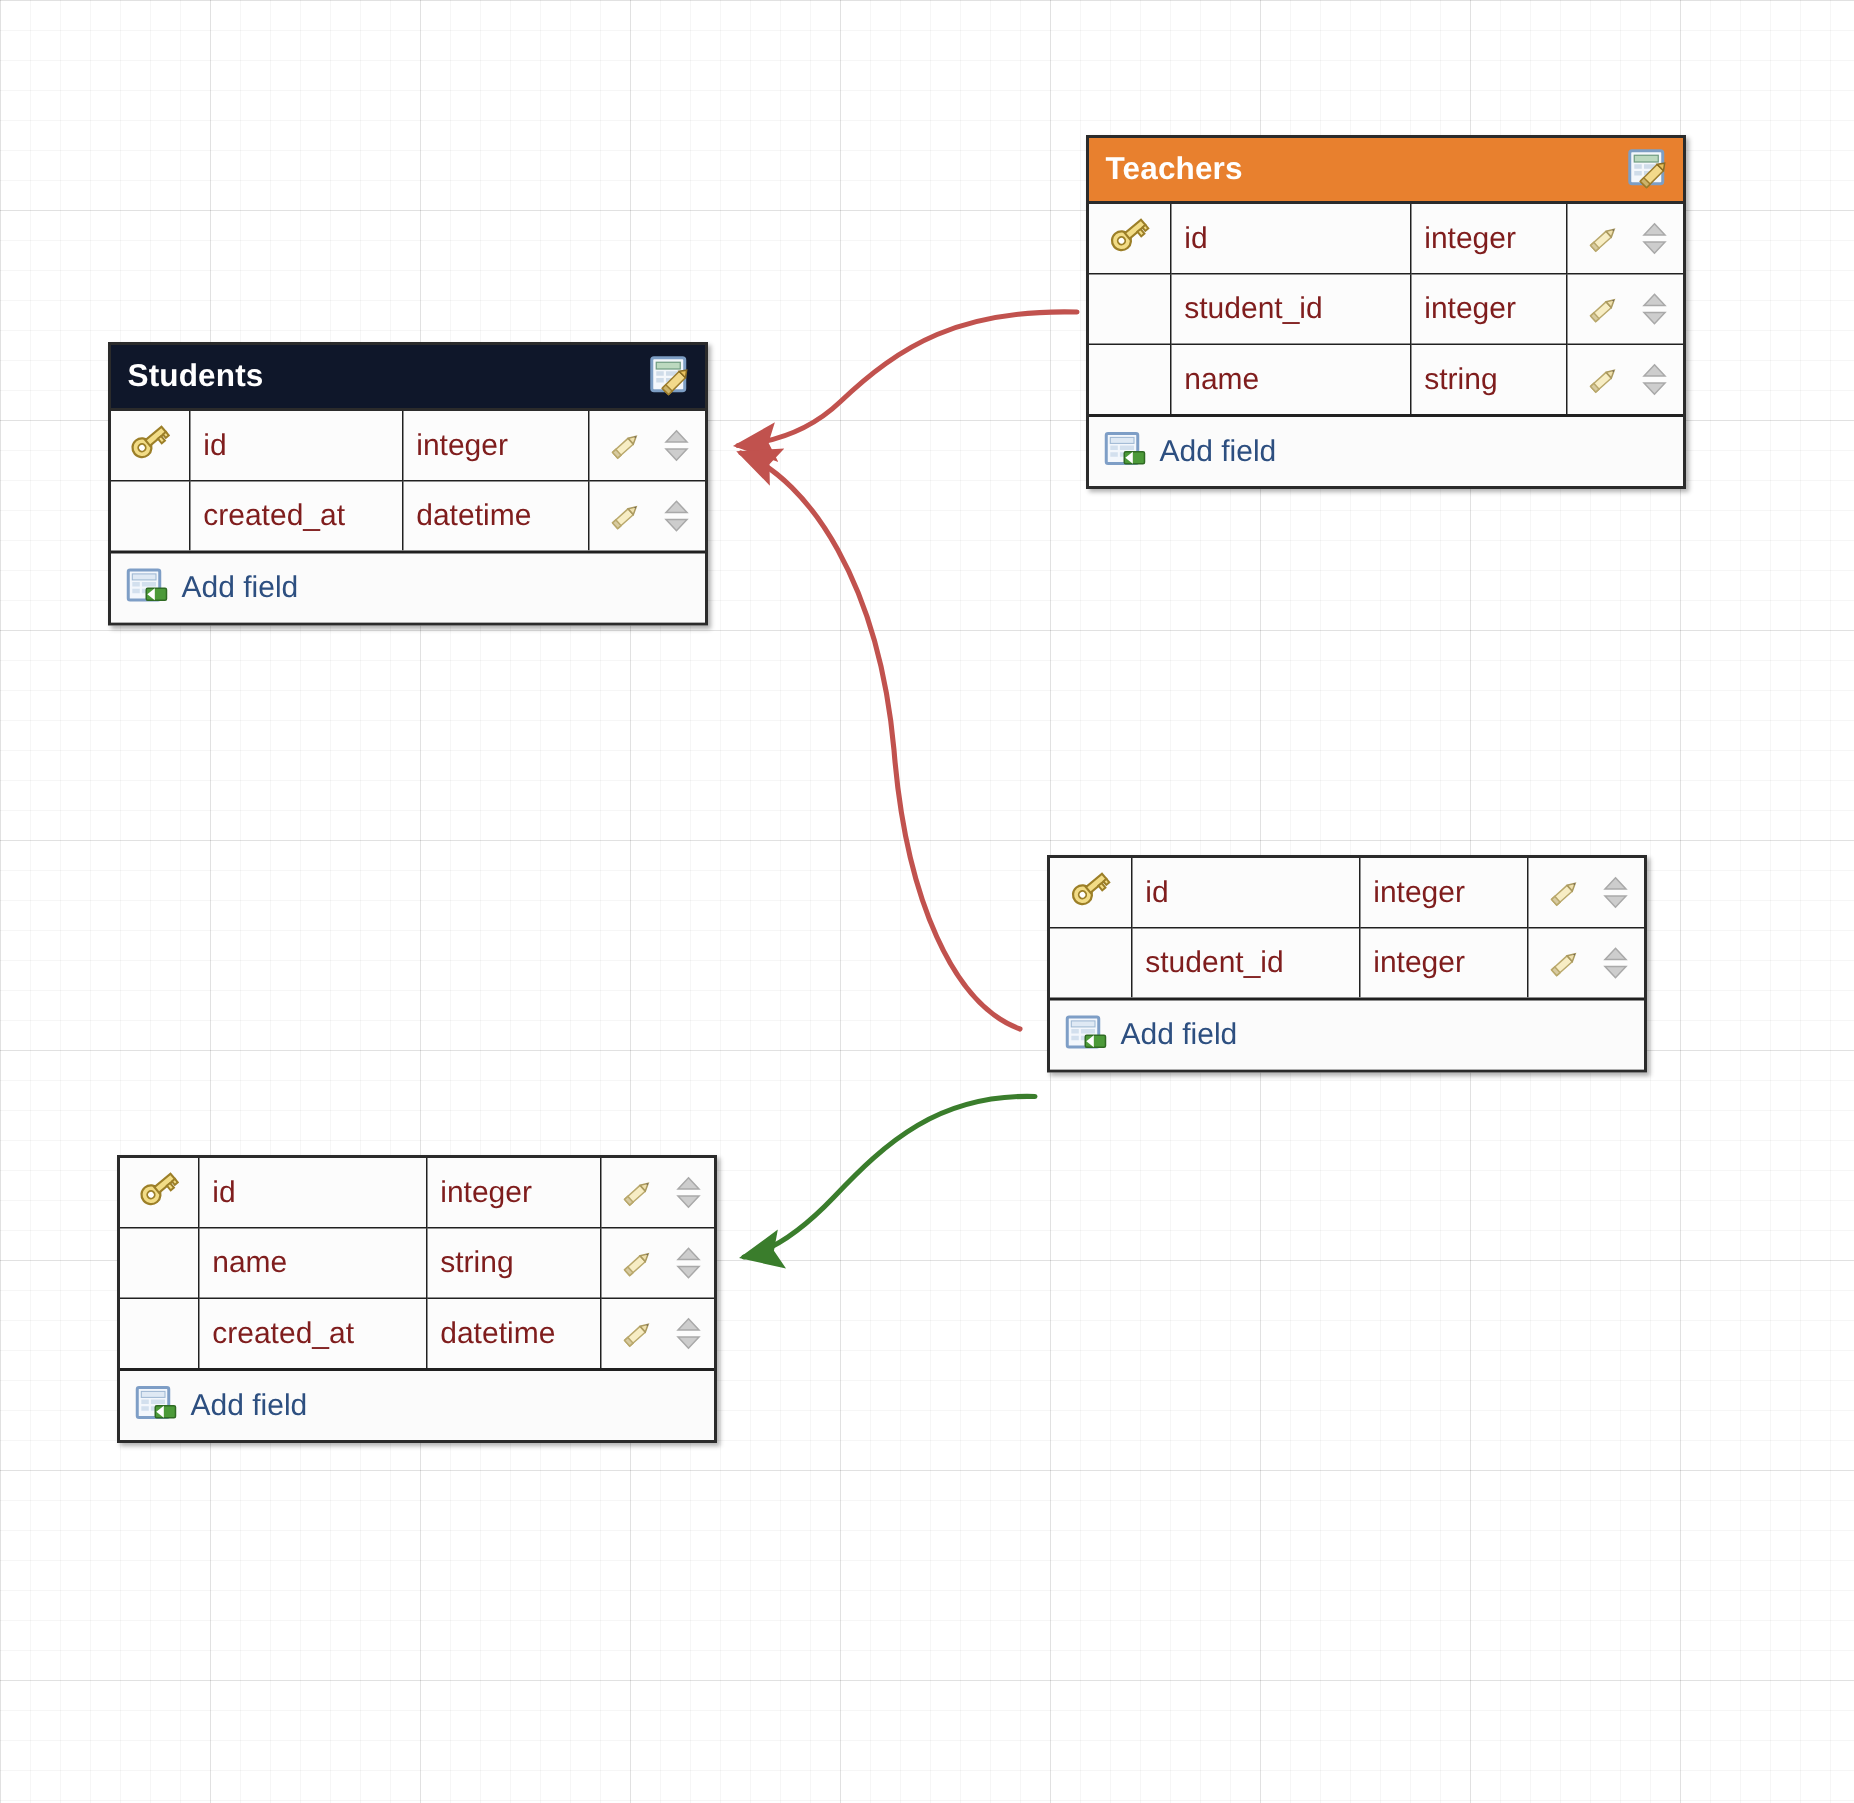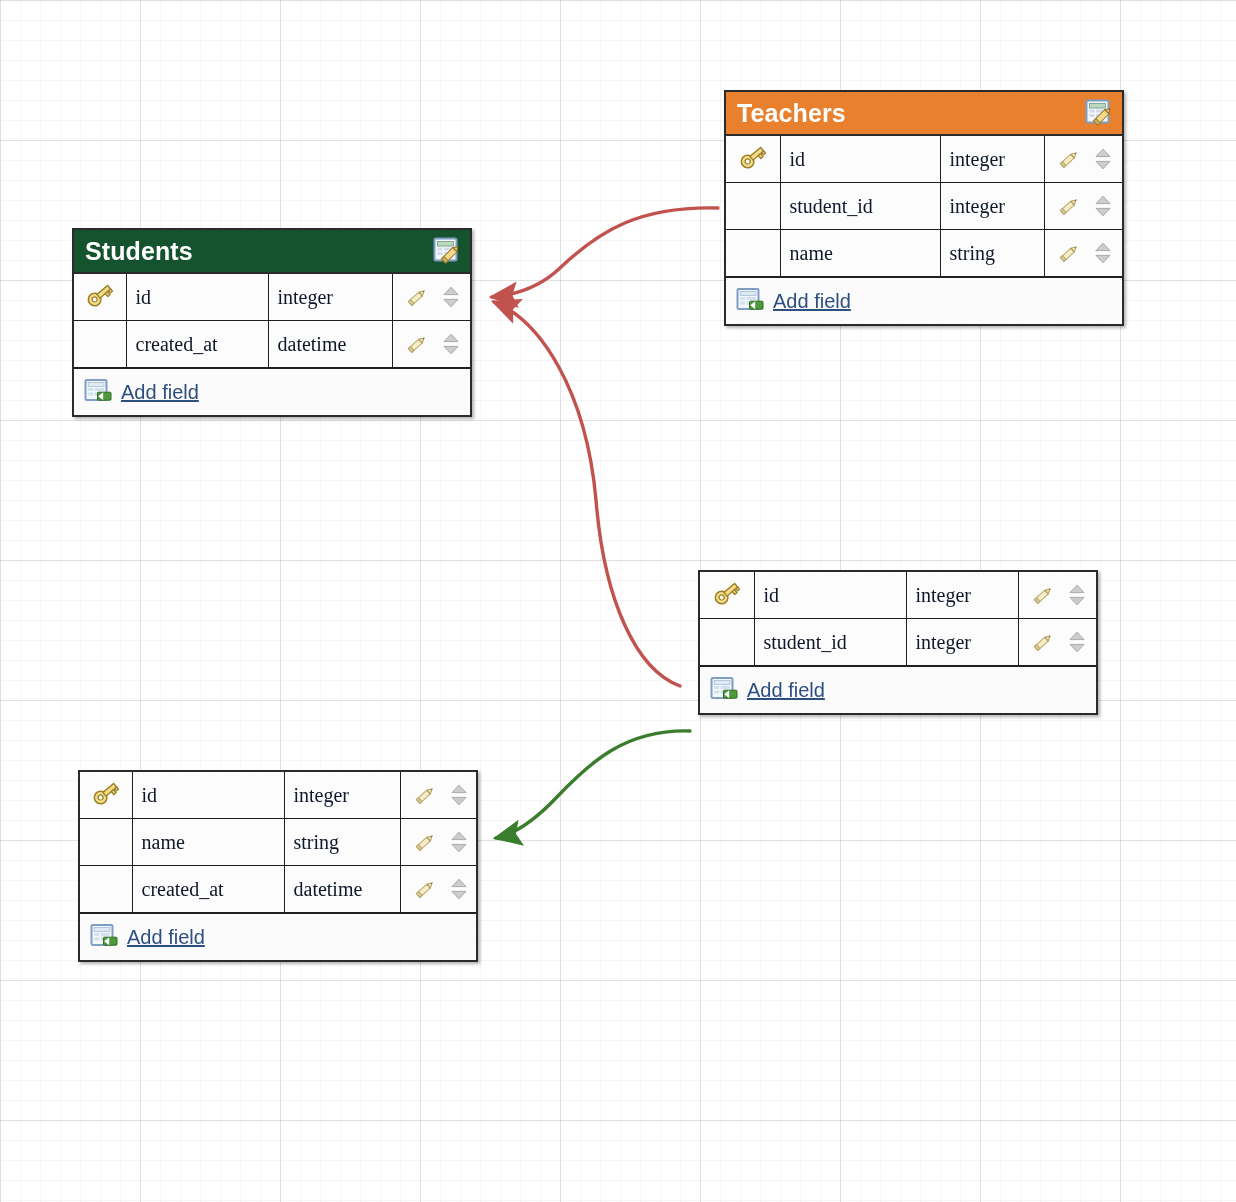"Teachers" .entity-title { font-size: 25px -> 21px }
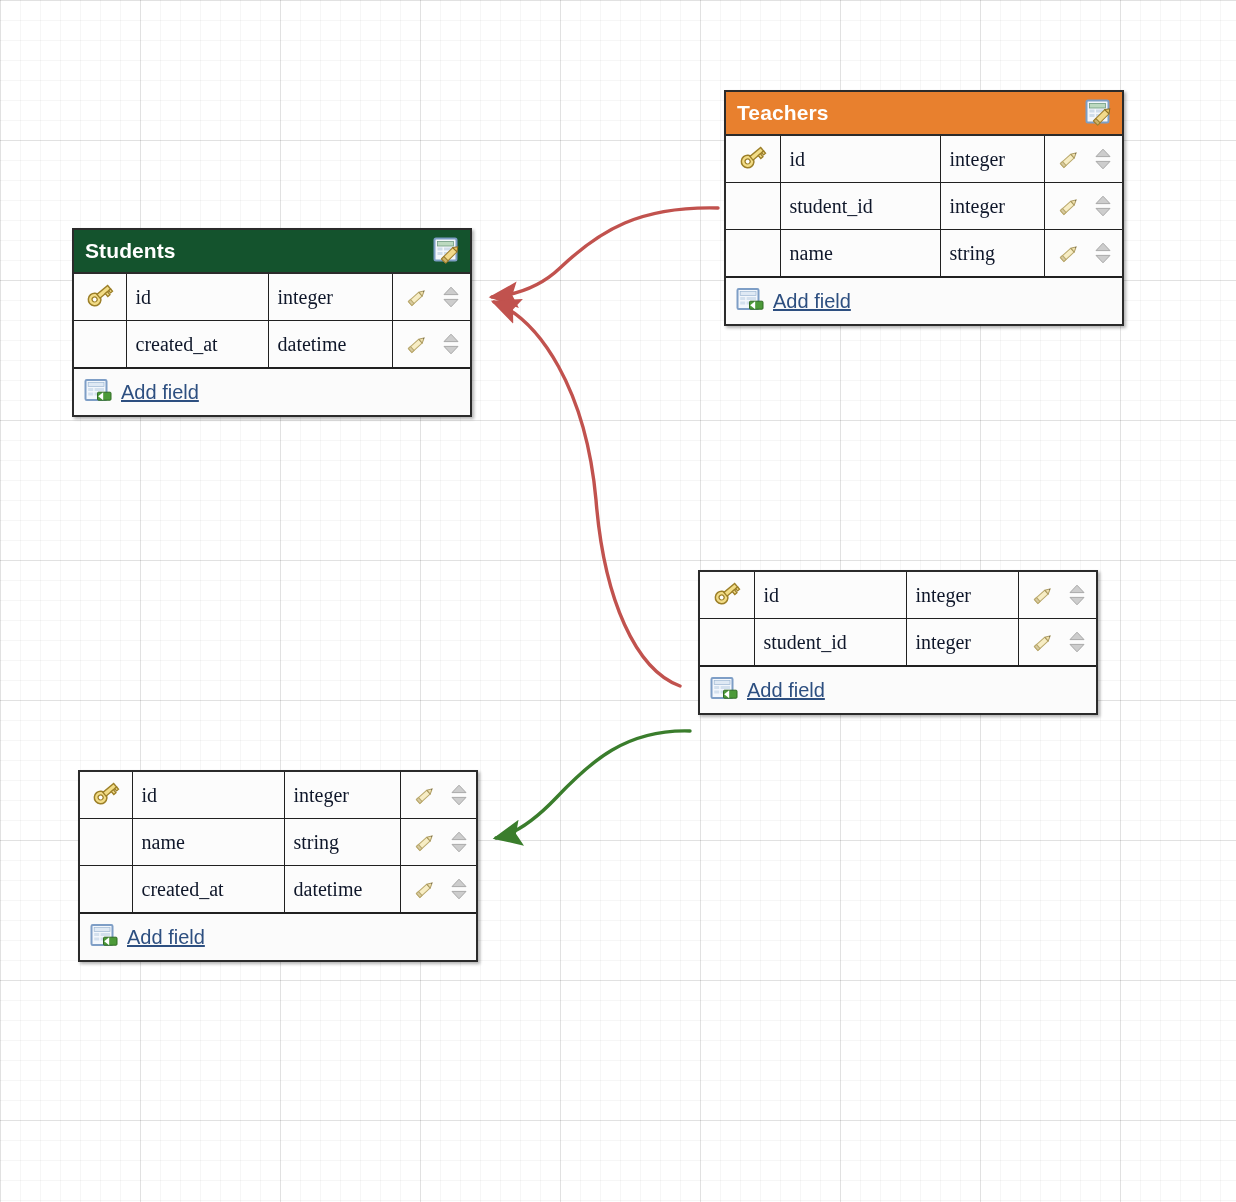"id" .field-table td { color: #0f172a -> #7f1d1d; font-family: Liberation Serif, serif -> none }
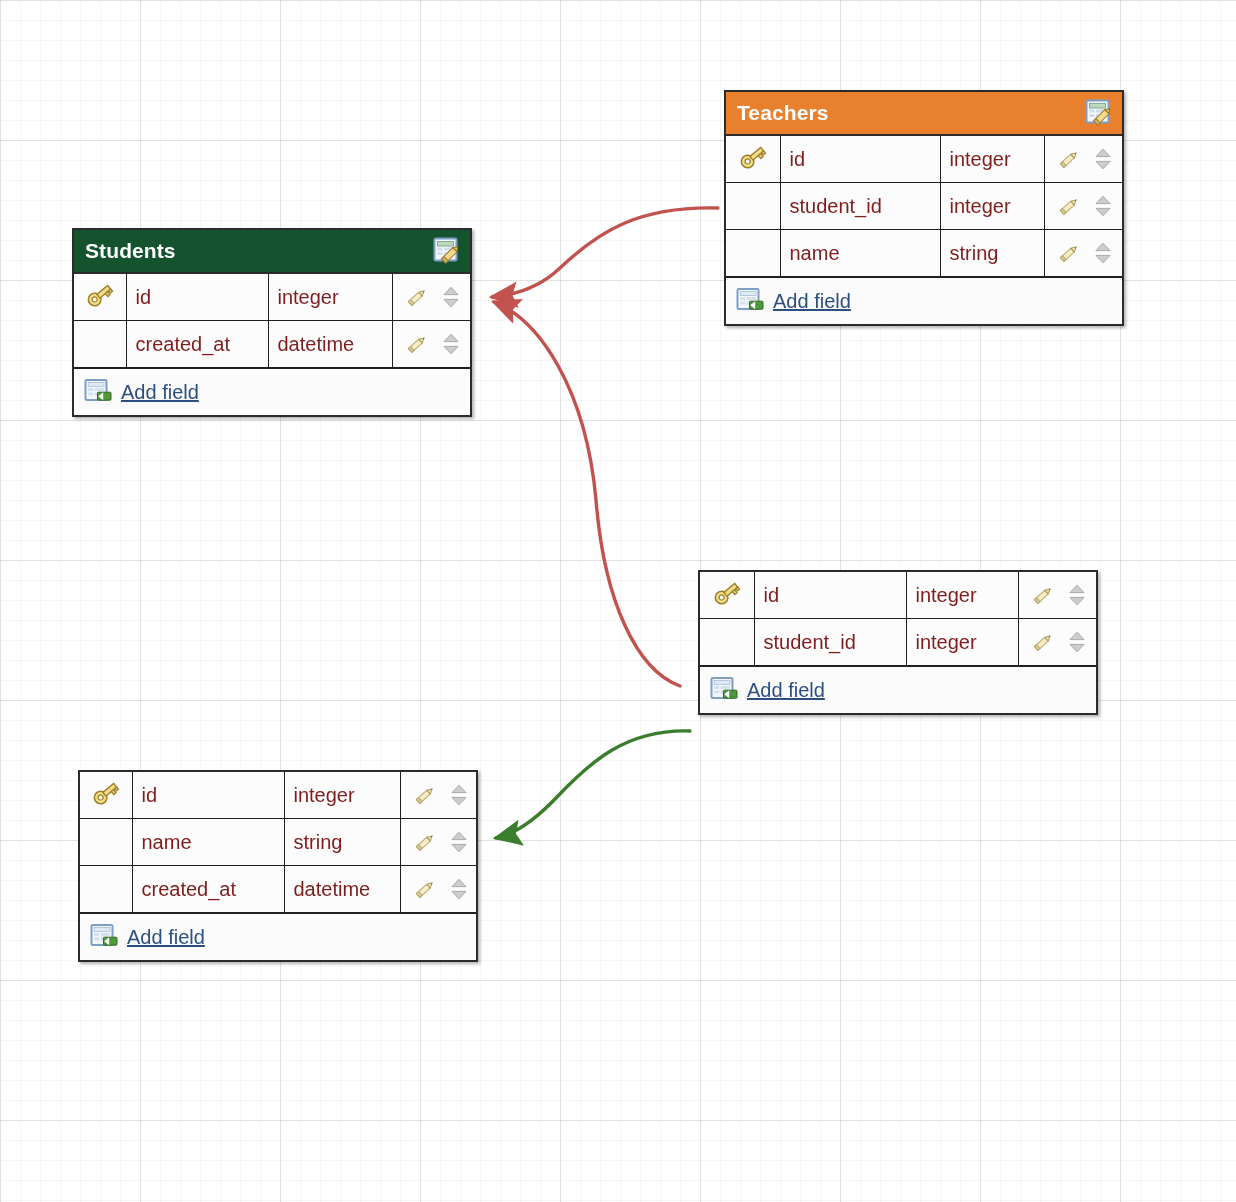"Students" div.entity-header { background: #14532d -> #0f172a }
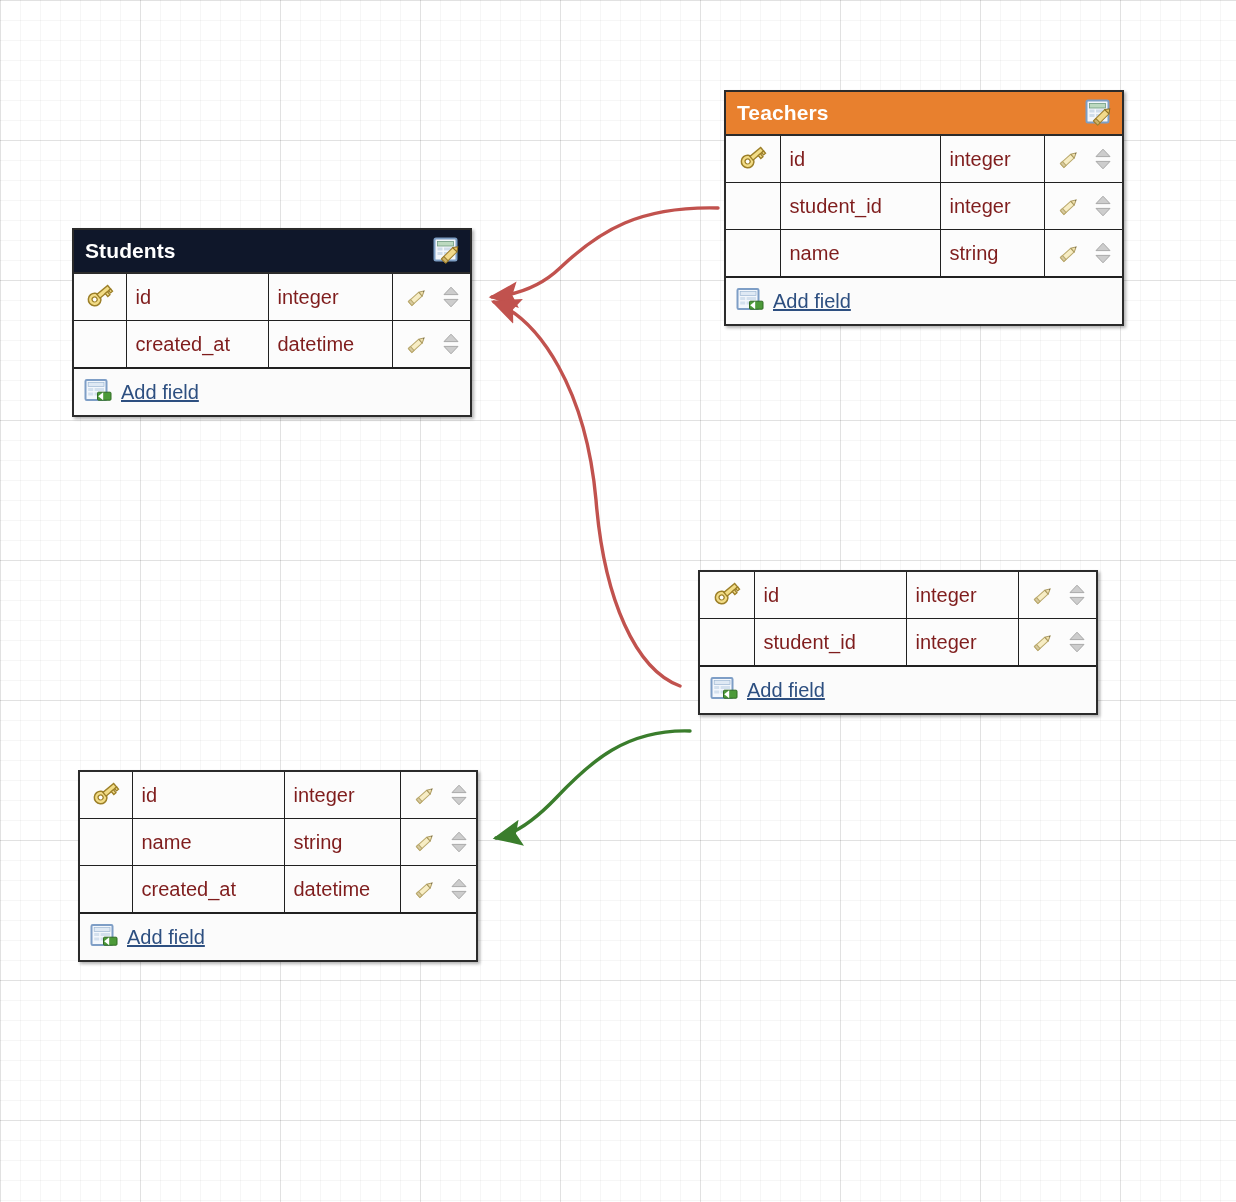"Add field" .add-field-link { text-decoration: underline -> none }
